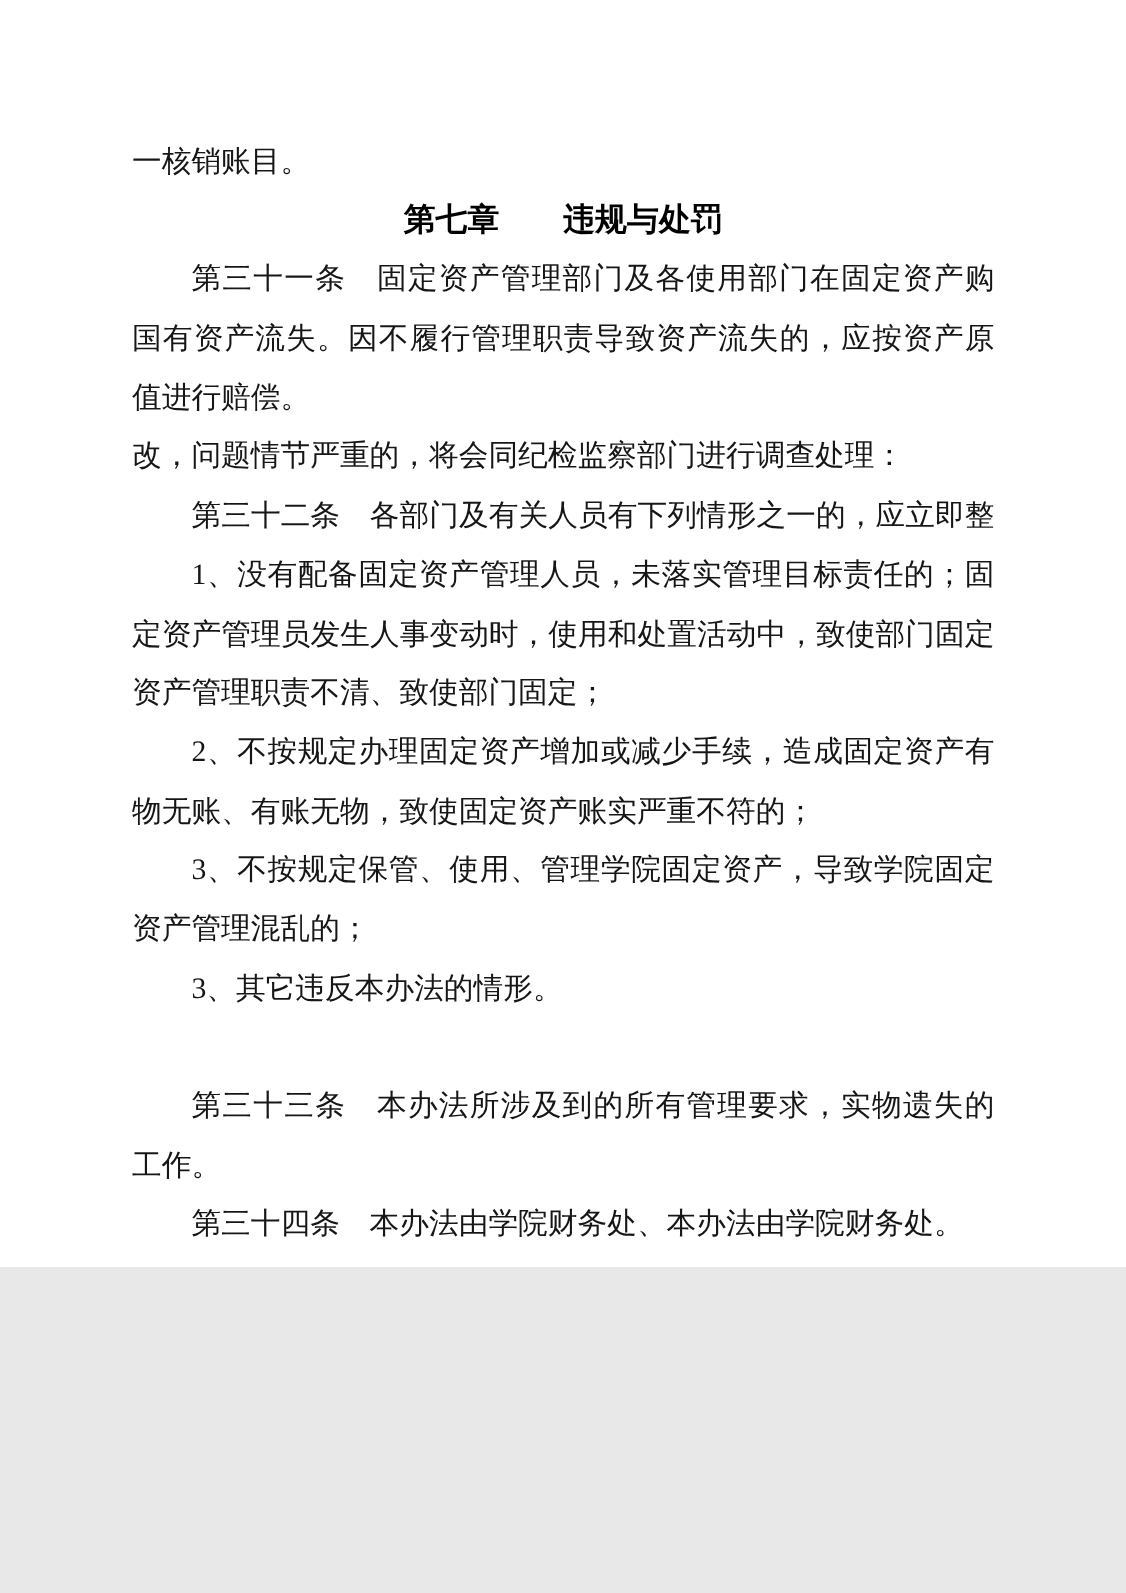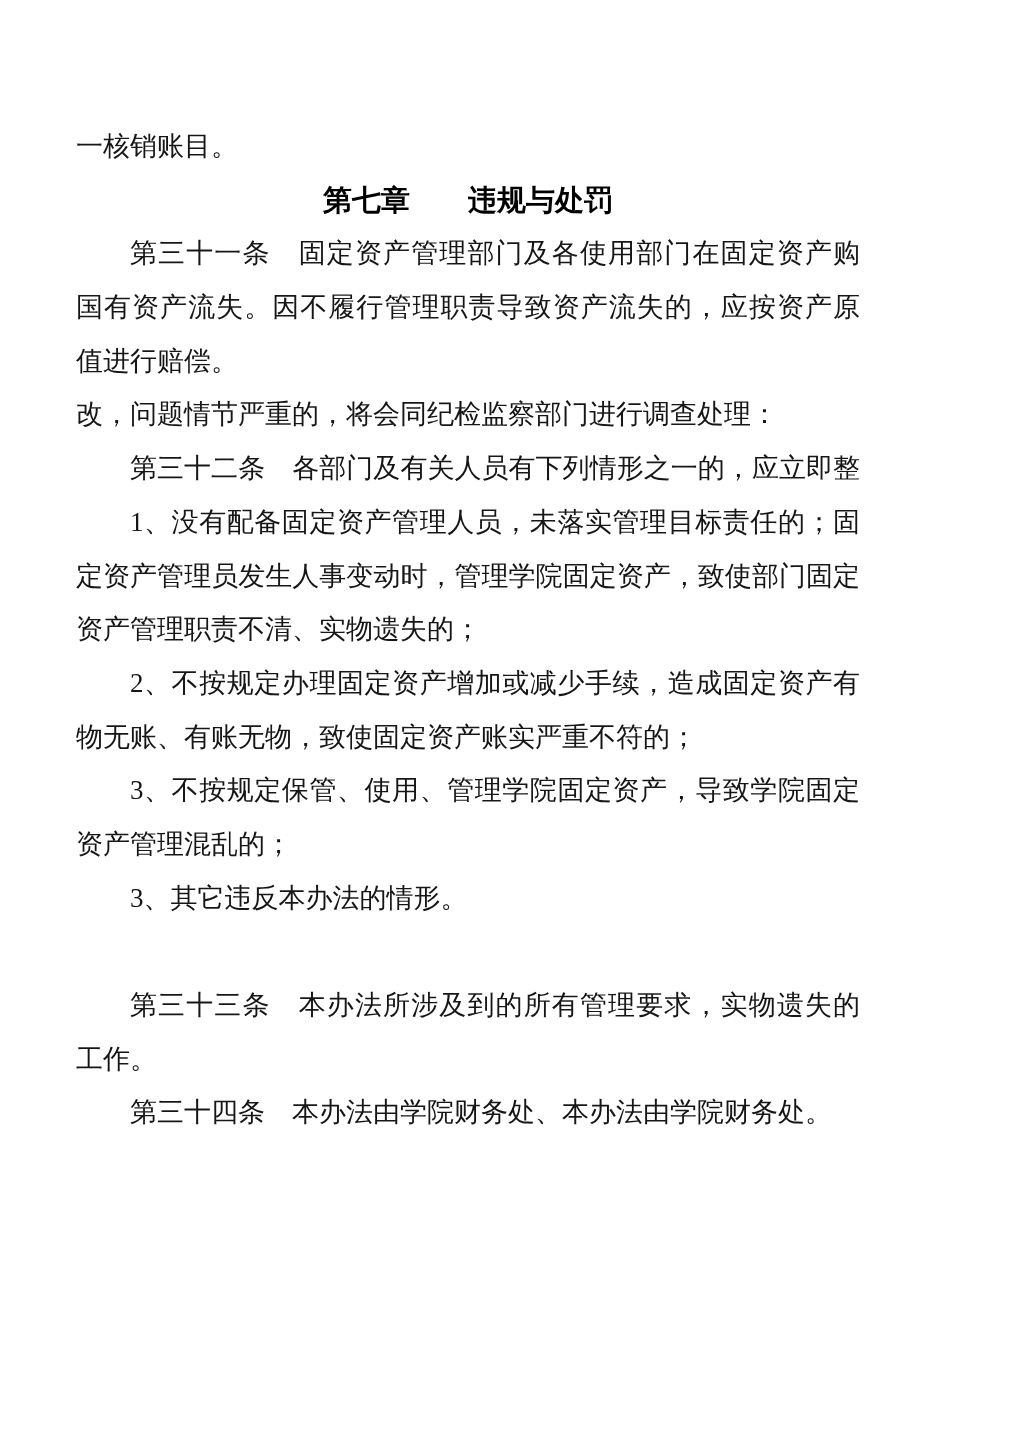"一核销账目。" .page { height: 1448px -> 1152px; padding: 120px 120px 0 76px -> 120px 120px 0 120px }
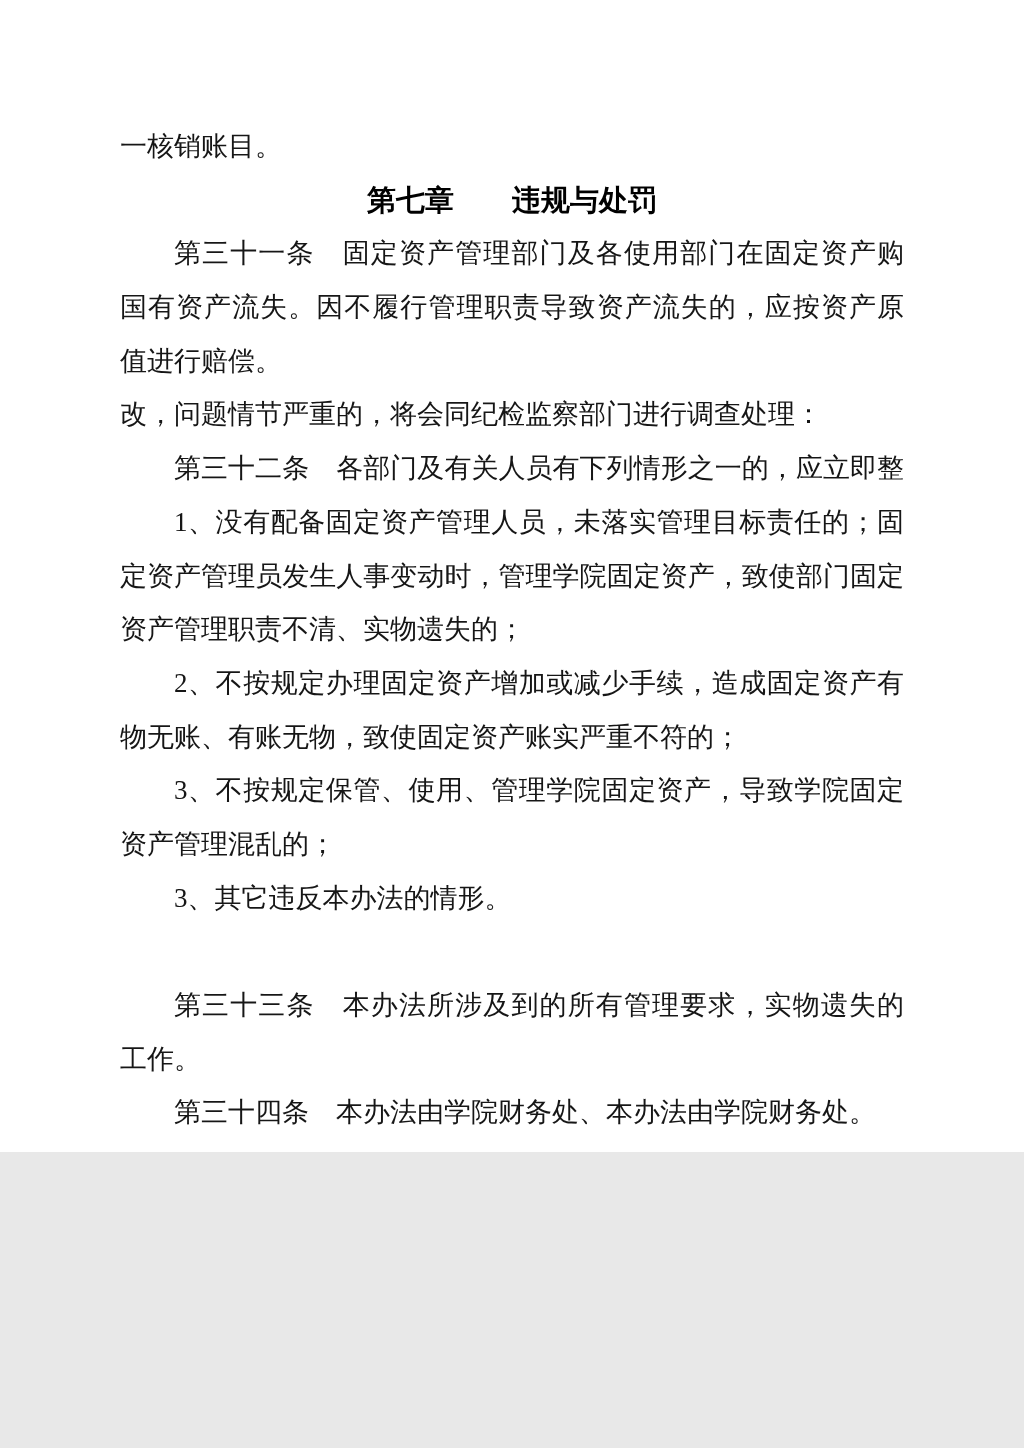"定资产管理员发生人事变动时，管理学院固定资产，致使部门固定" div.line { text: 管理学院固定资产 -> 使用和处置活动中 }
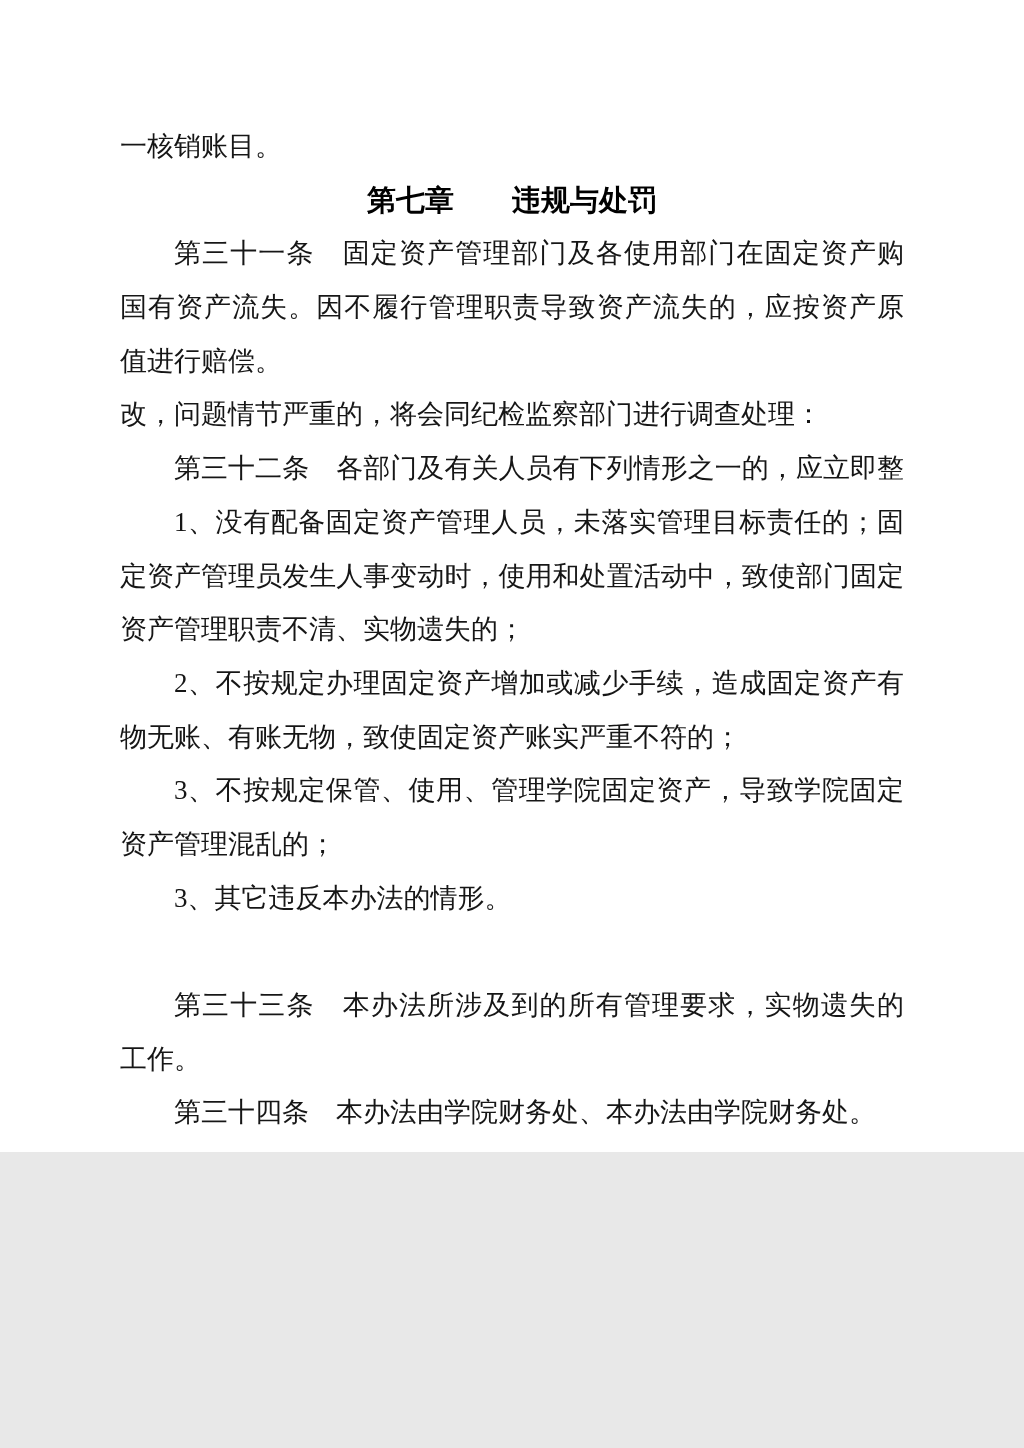"资产管理职责不清、实物遗失的；" div.line { text: 实物遗失的 -> 致使部门固定 }
